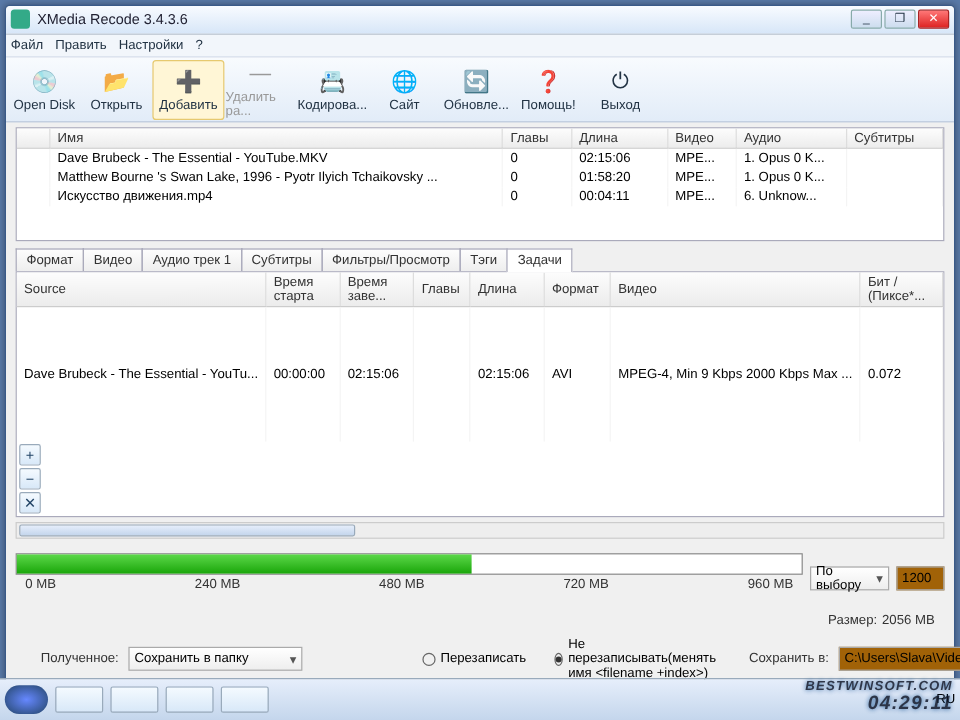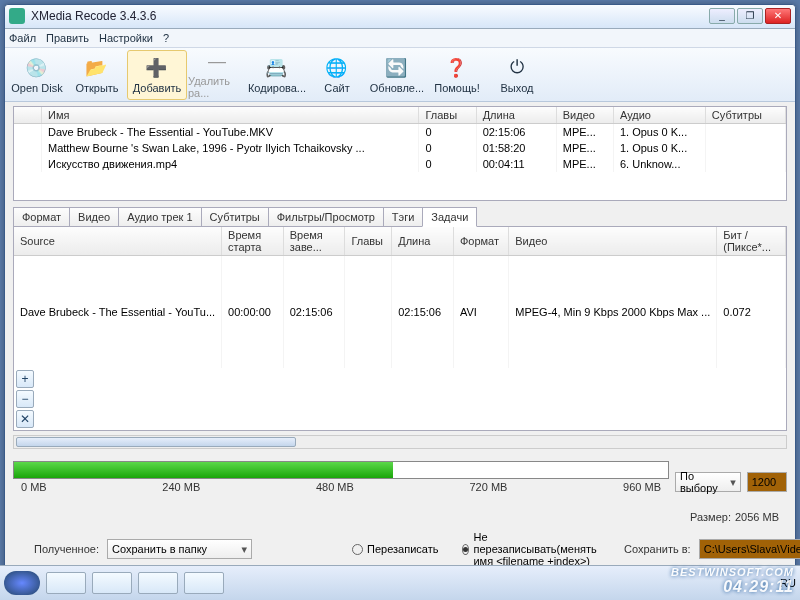"BESTWINSOFT.COM" .watermark { color: #ffffff -> #0f172a }
